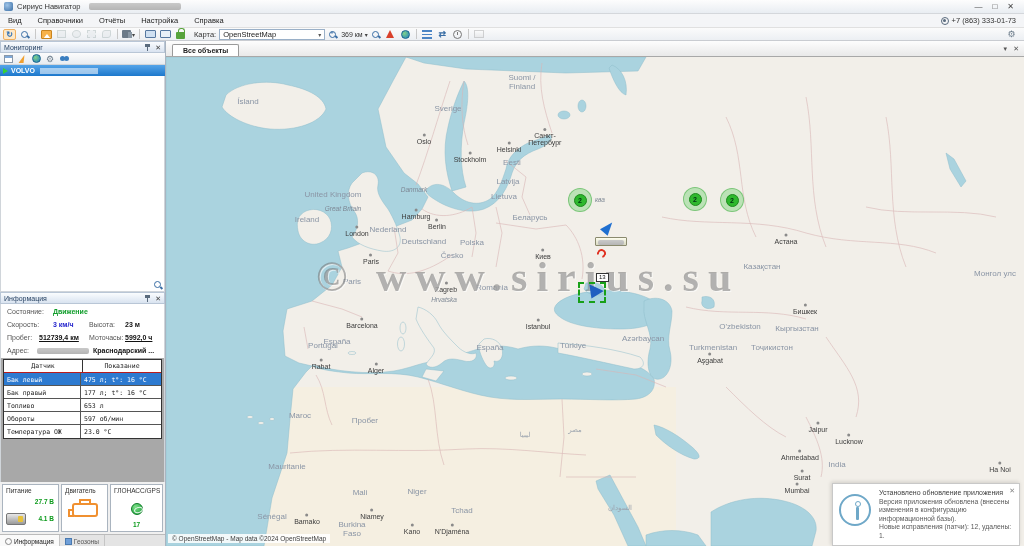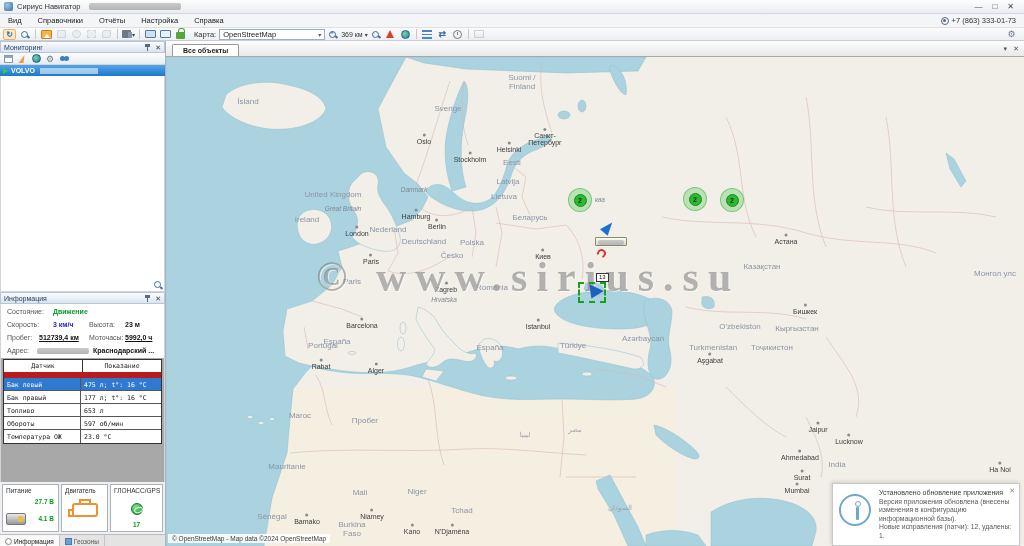"Датчик" .shead { border-bottom: 6px solid #b91c1c -> 1px solid #b91c1c }
